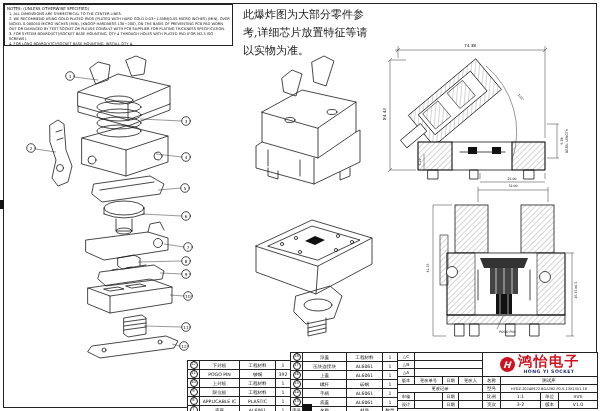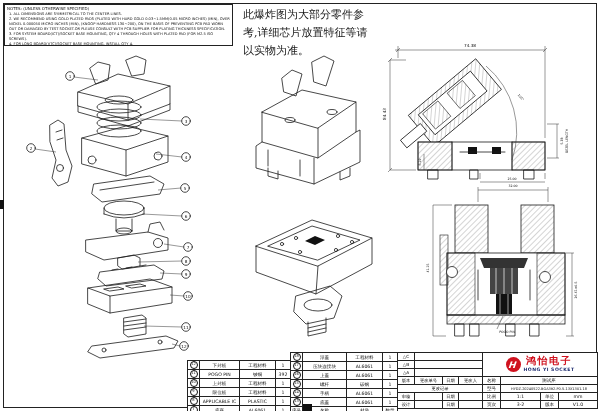"鸿怡电子" .logo-cn { font-size: 10px -> 14px }
